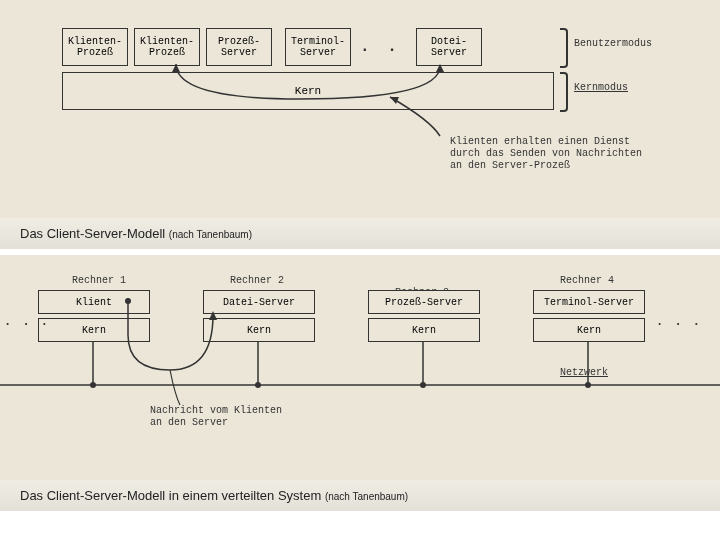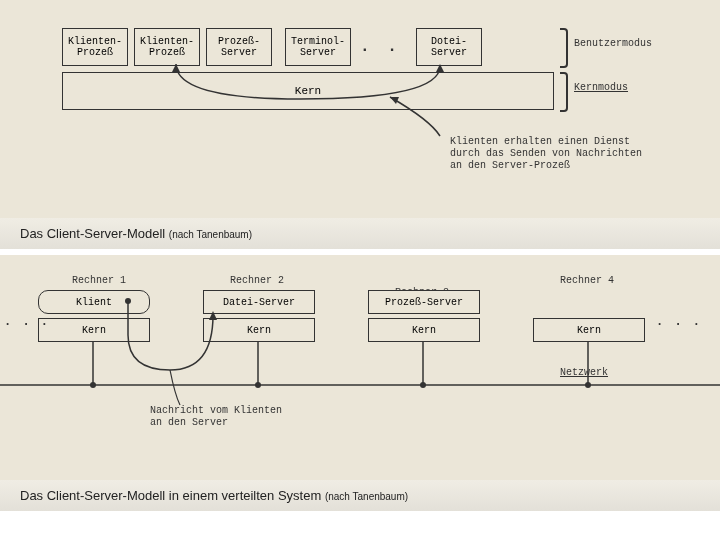"Klient" div.box { border-radius: 10px -> none }
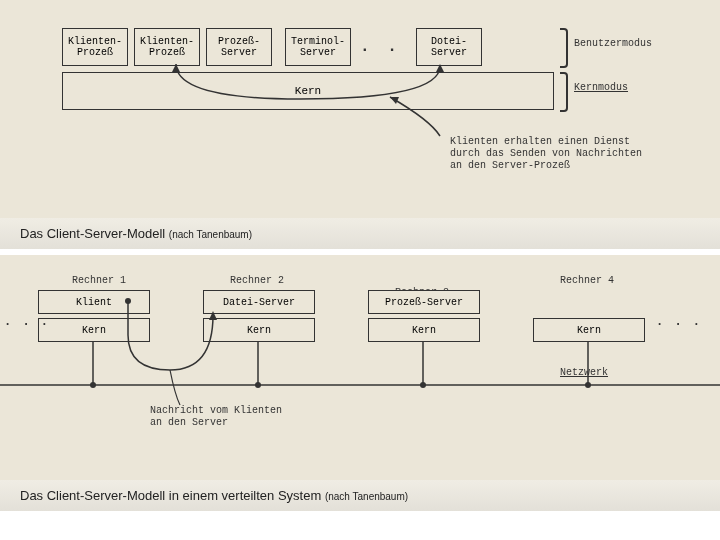"Terminol-Server" div.box { html: none -> <div>Terminol-Server</div> }
